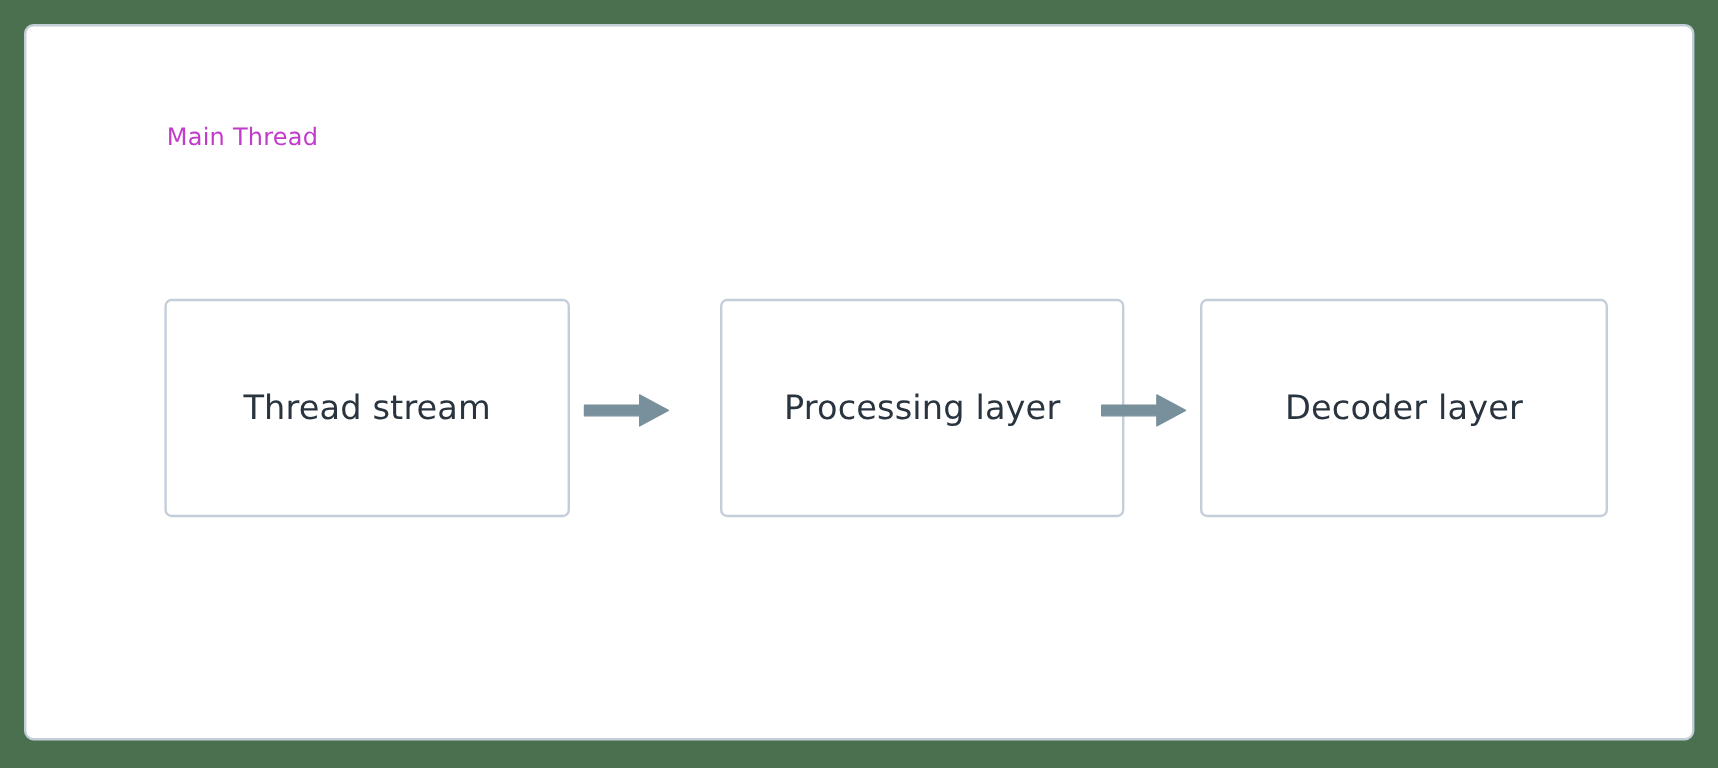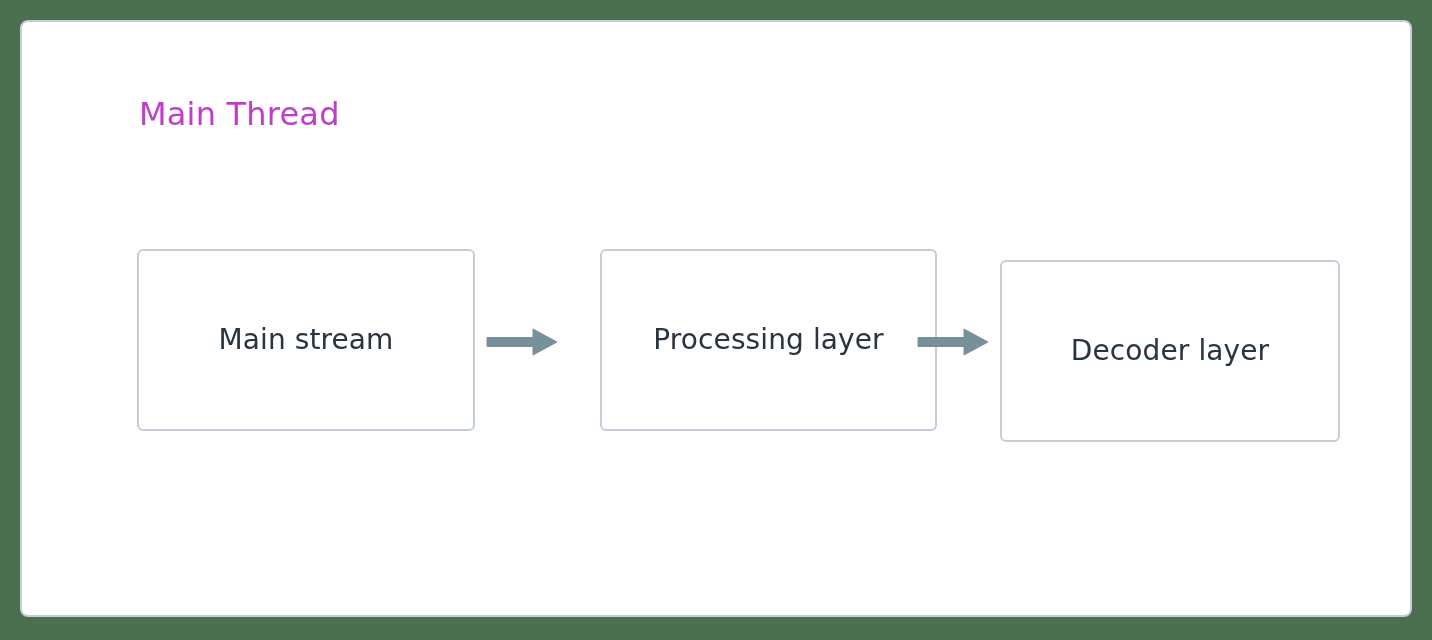"Main Thread" .subgraph-title { font-size: 32px -> 20px }
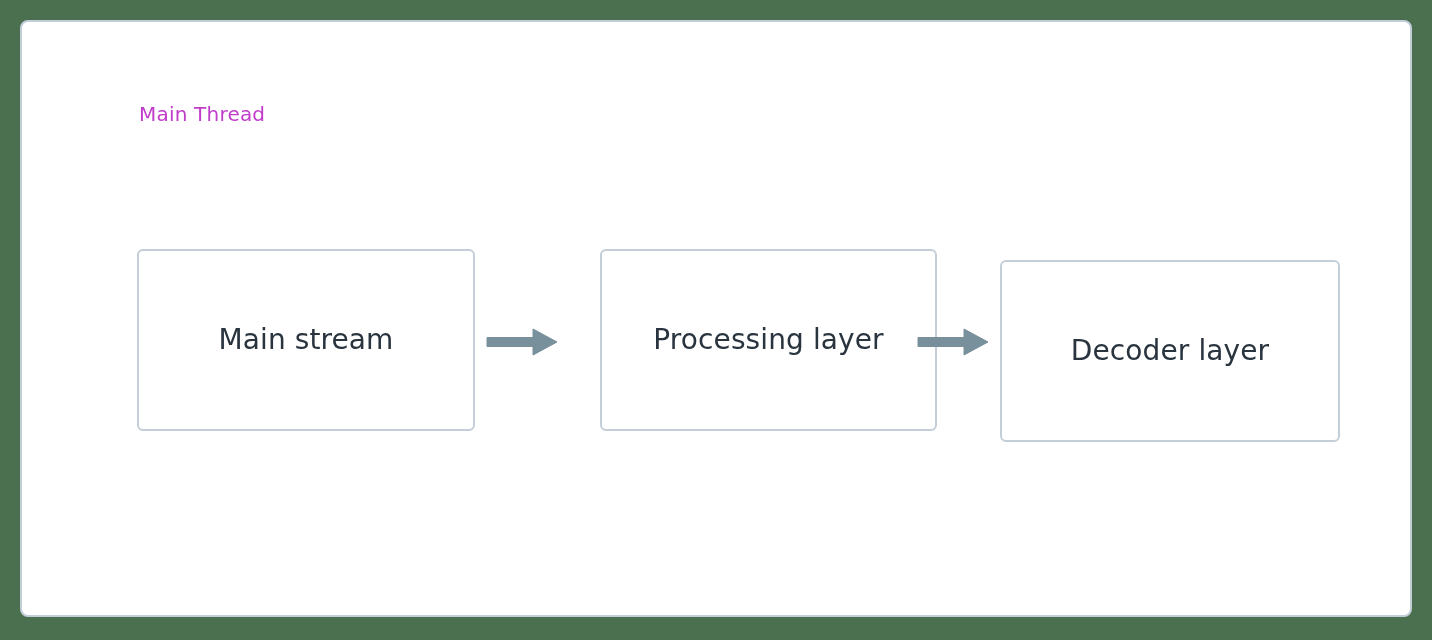"Main stream" span.node-label { text: Main -> Thread }
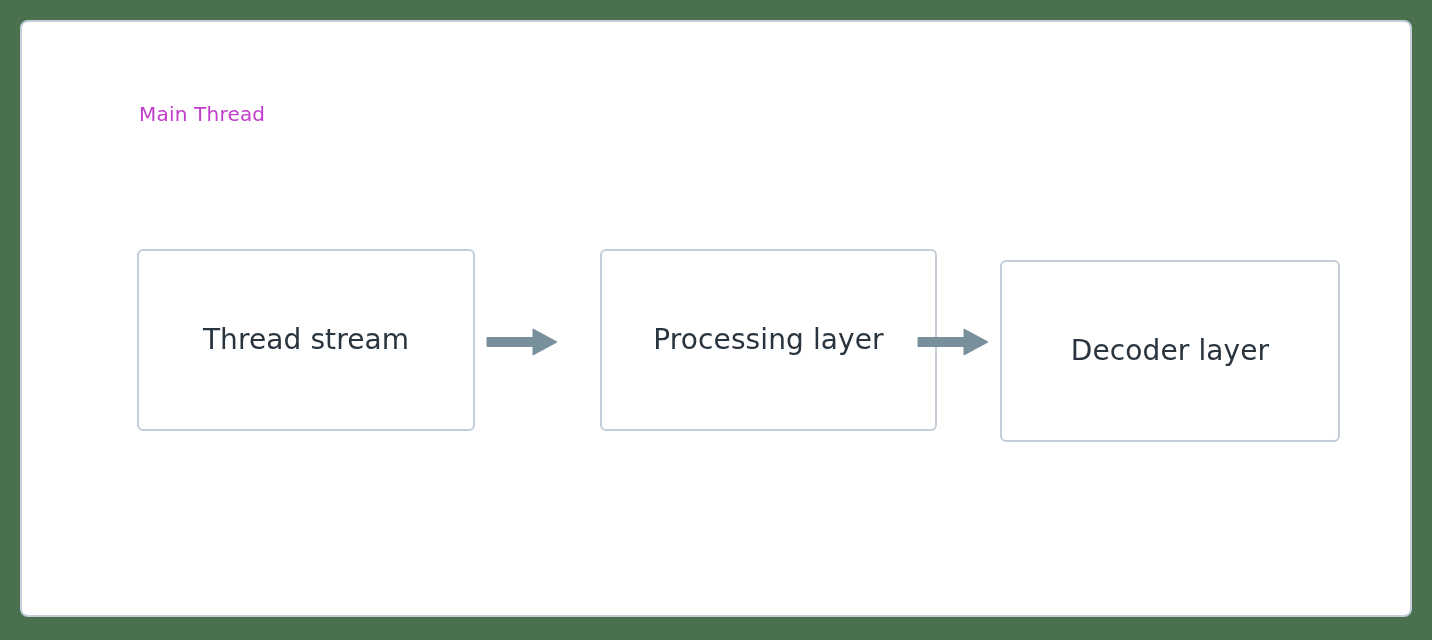"Decoder layer" #node-decoder { margin-top: 11px -> none }
